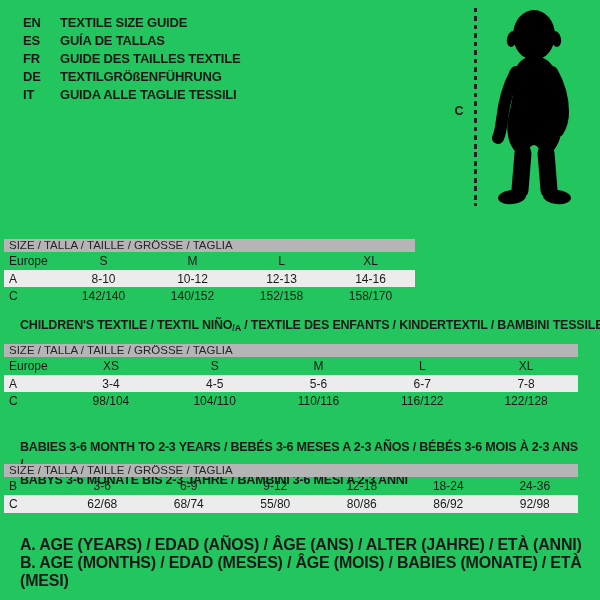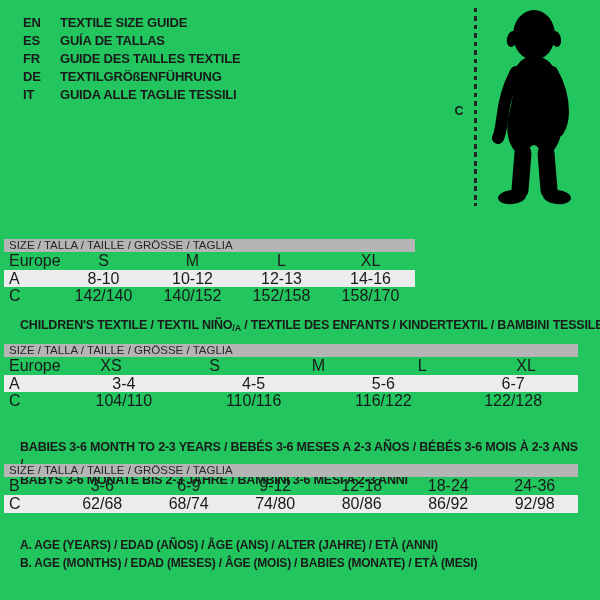"Europe" .trow { font-size: 16px -> 12px }
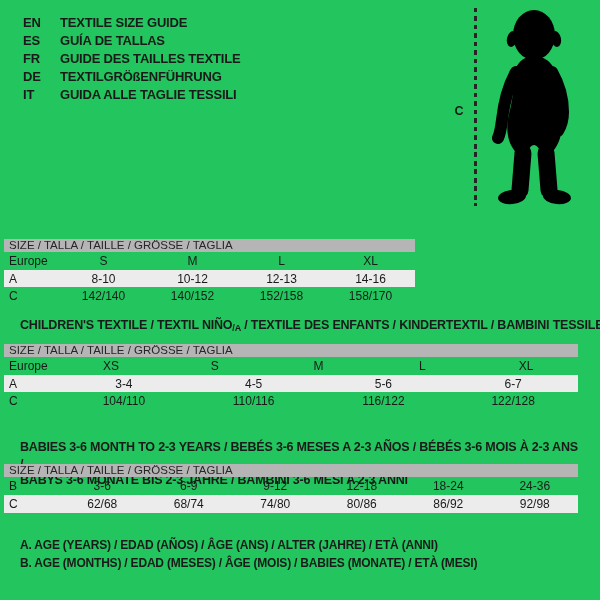"7-8" span.cell { html: none -> <span>7-8</span> }
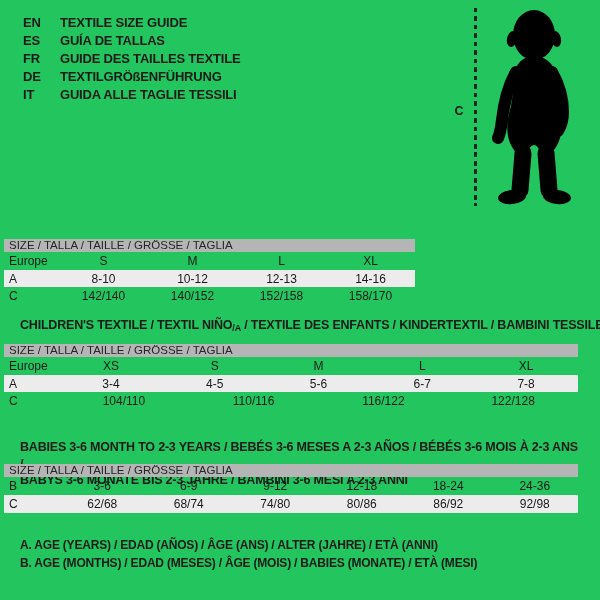"98/104" span.cell { html: none -> <span>98/104</span> }
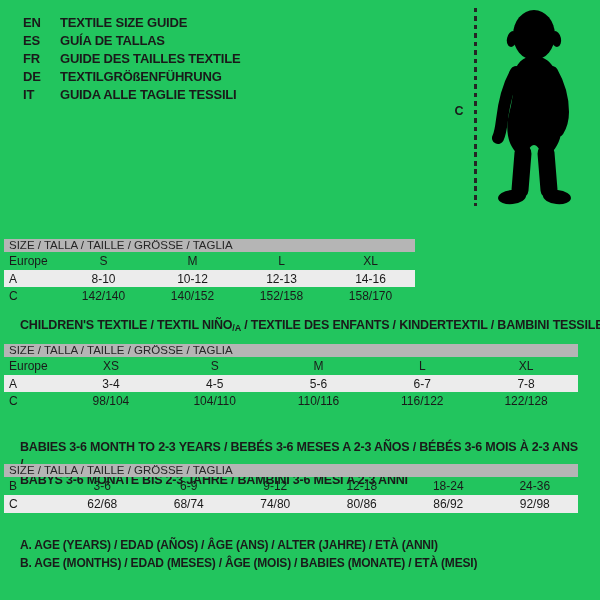"74/80" span.cell { text: 74/80 -> 55/80 }
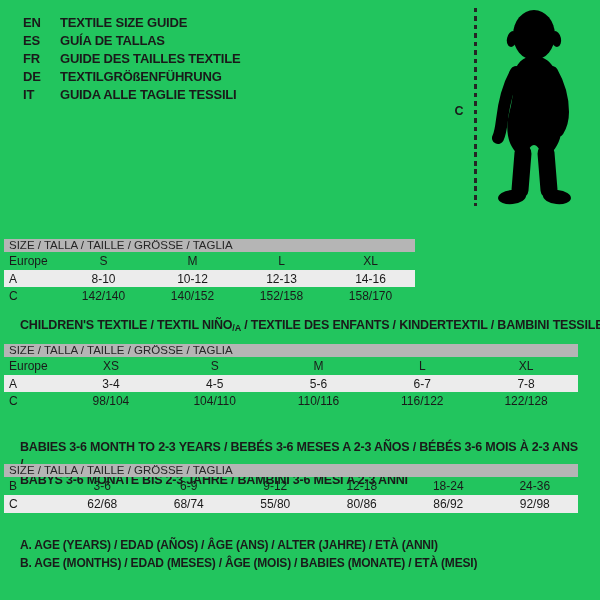"A. AGE (YEARS) / EDAD" .notes { font-size: 12px -> 16px }
